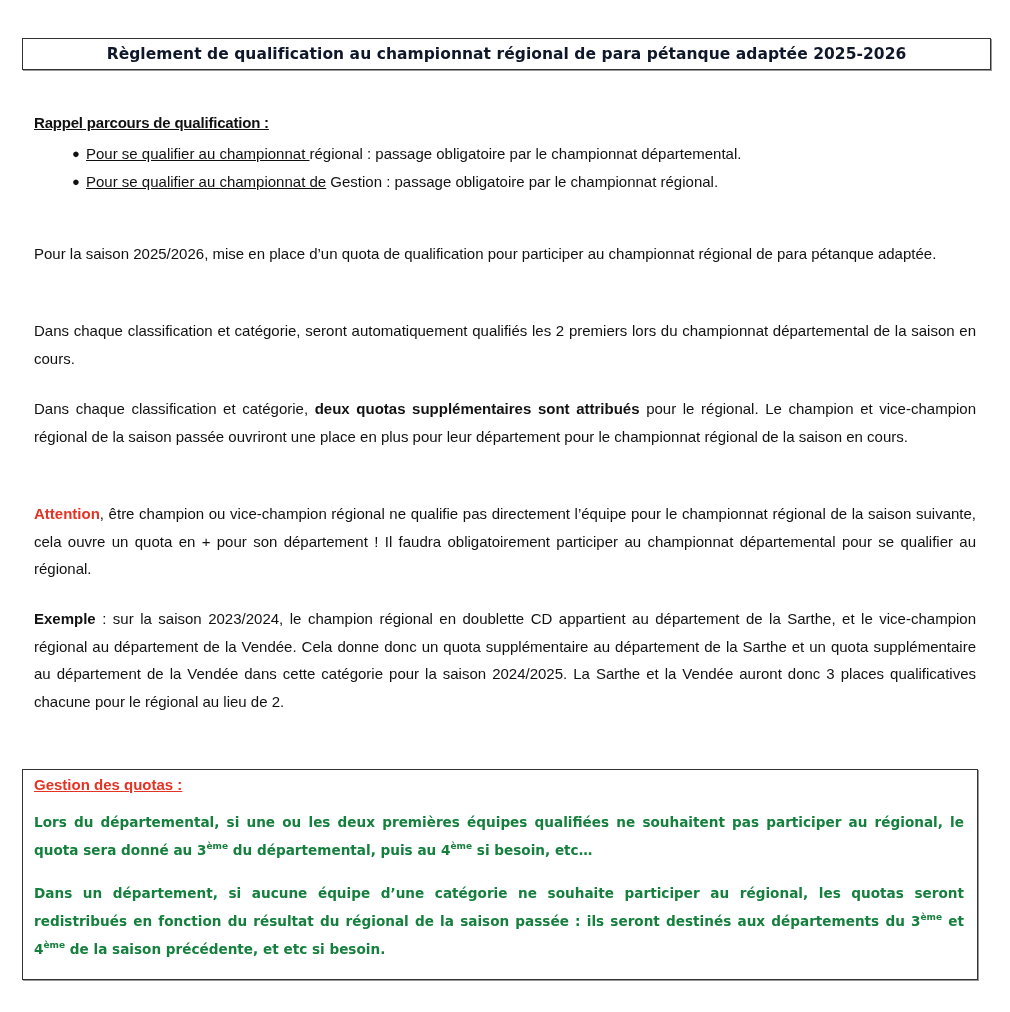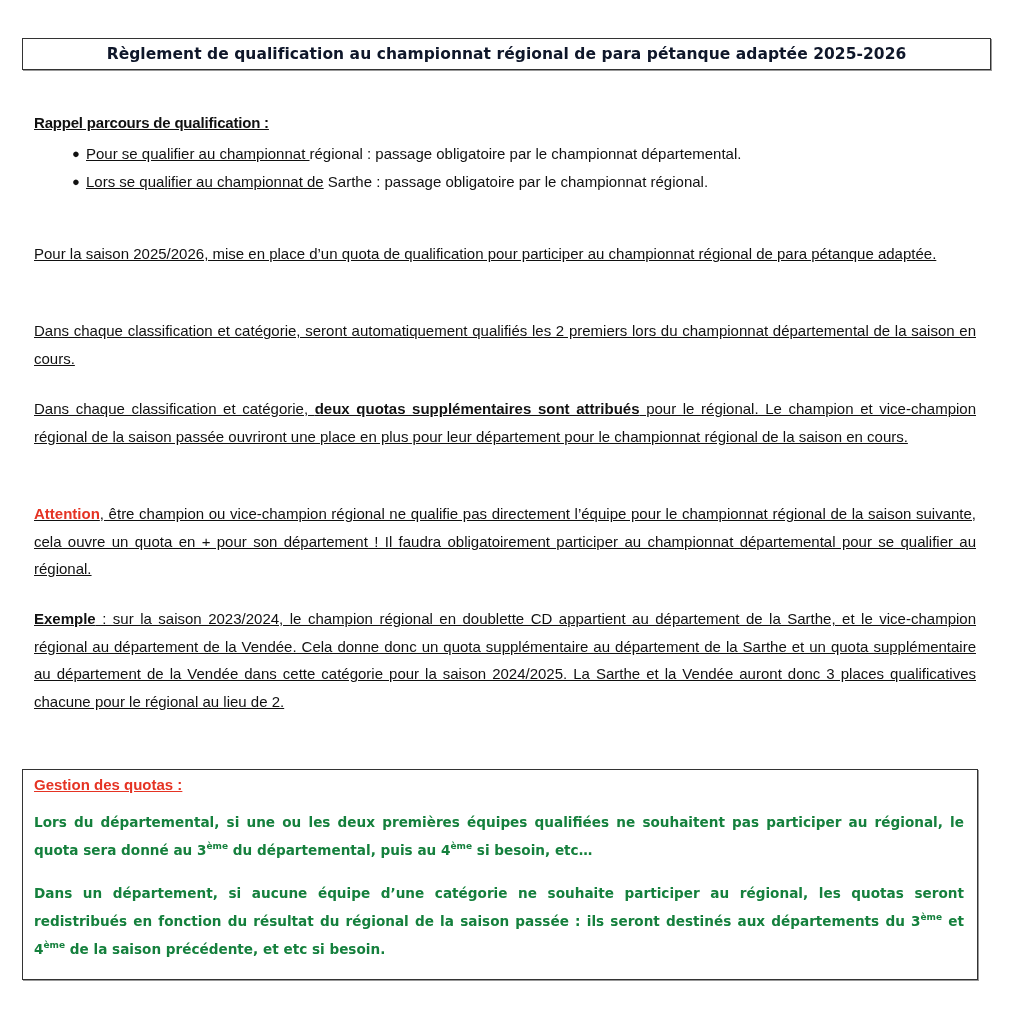"Lors se qualifier au championnat" span.u { text: Lors -> Pour }
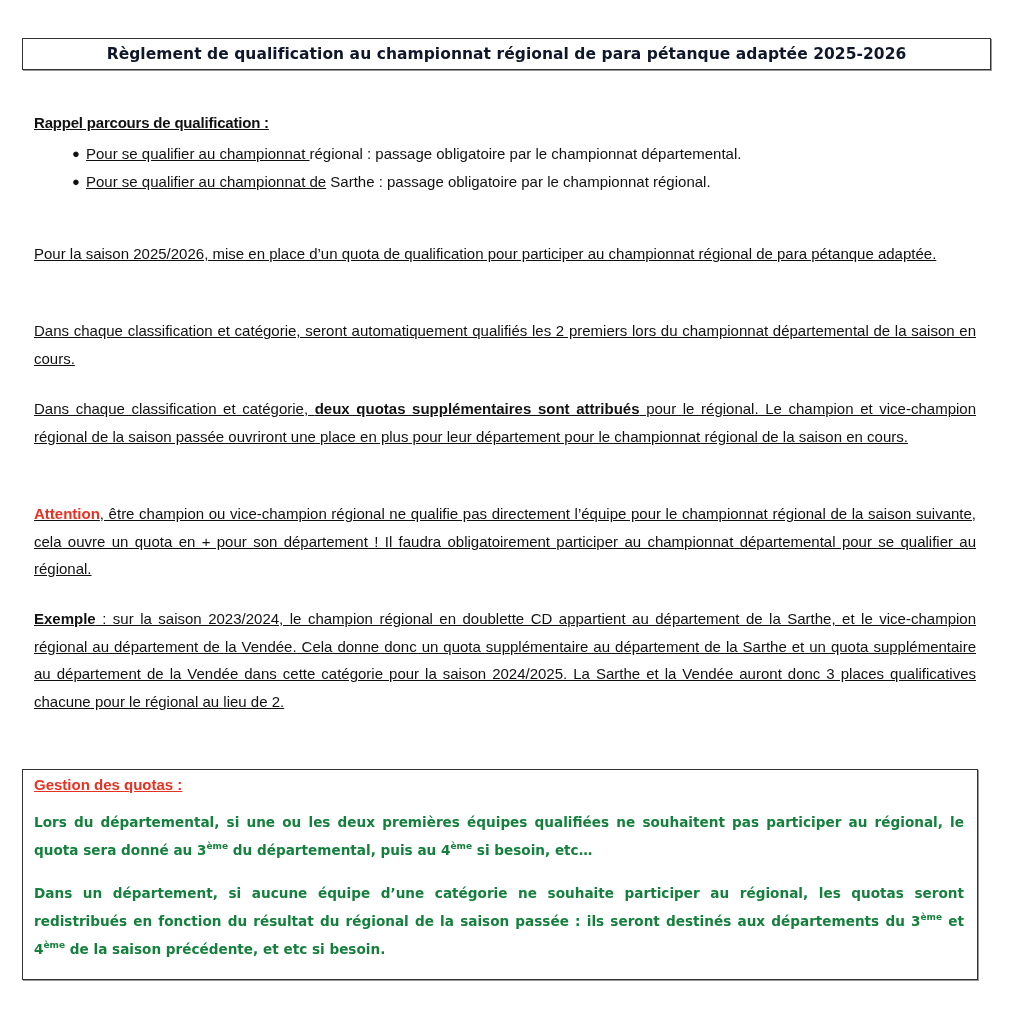"Sarthe : passage obligatoire par" span { text: Sarthe -> Gestion }
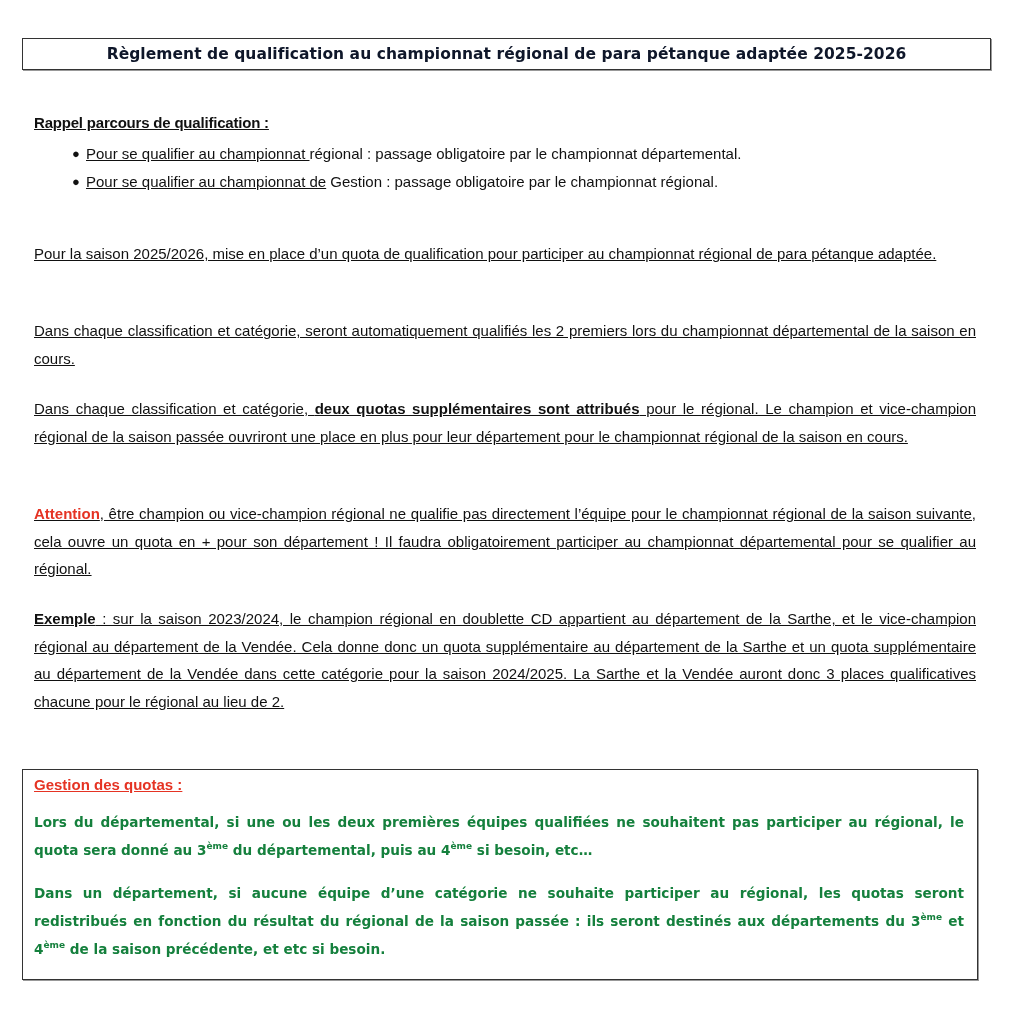"Pour la saison 2025/2026, mise" .para { text-decoration: underline -> none }
